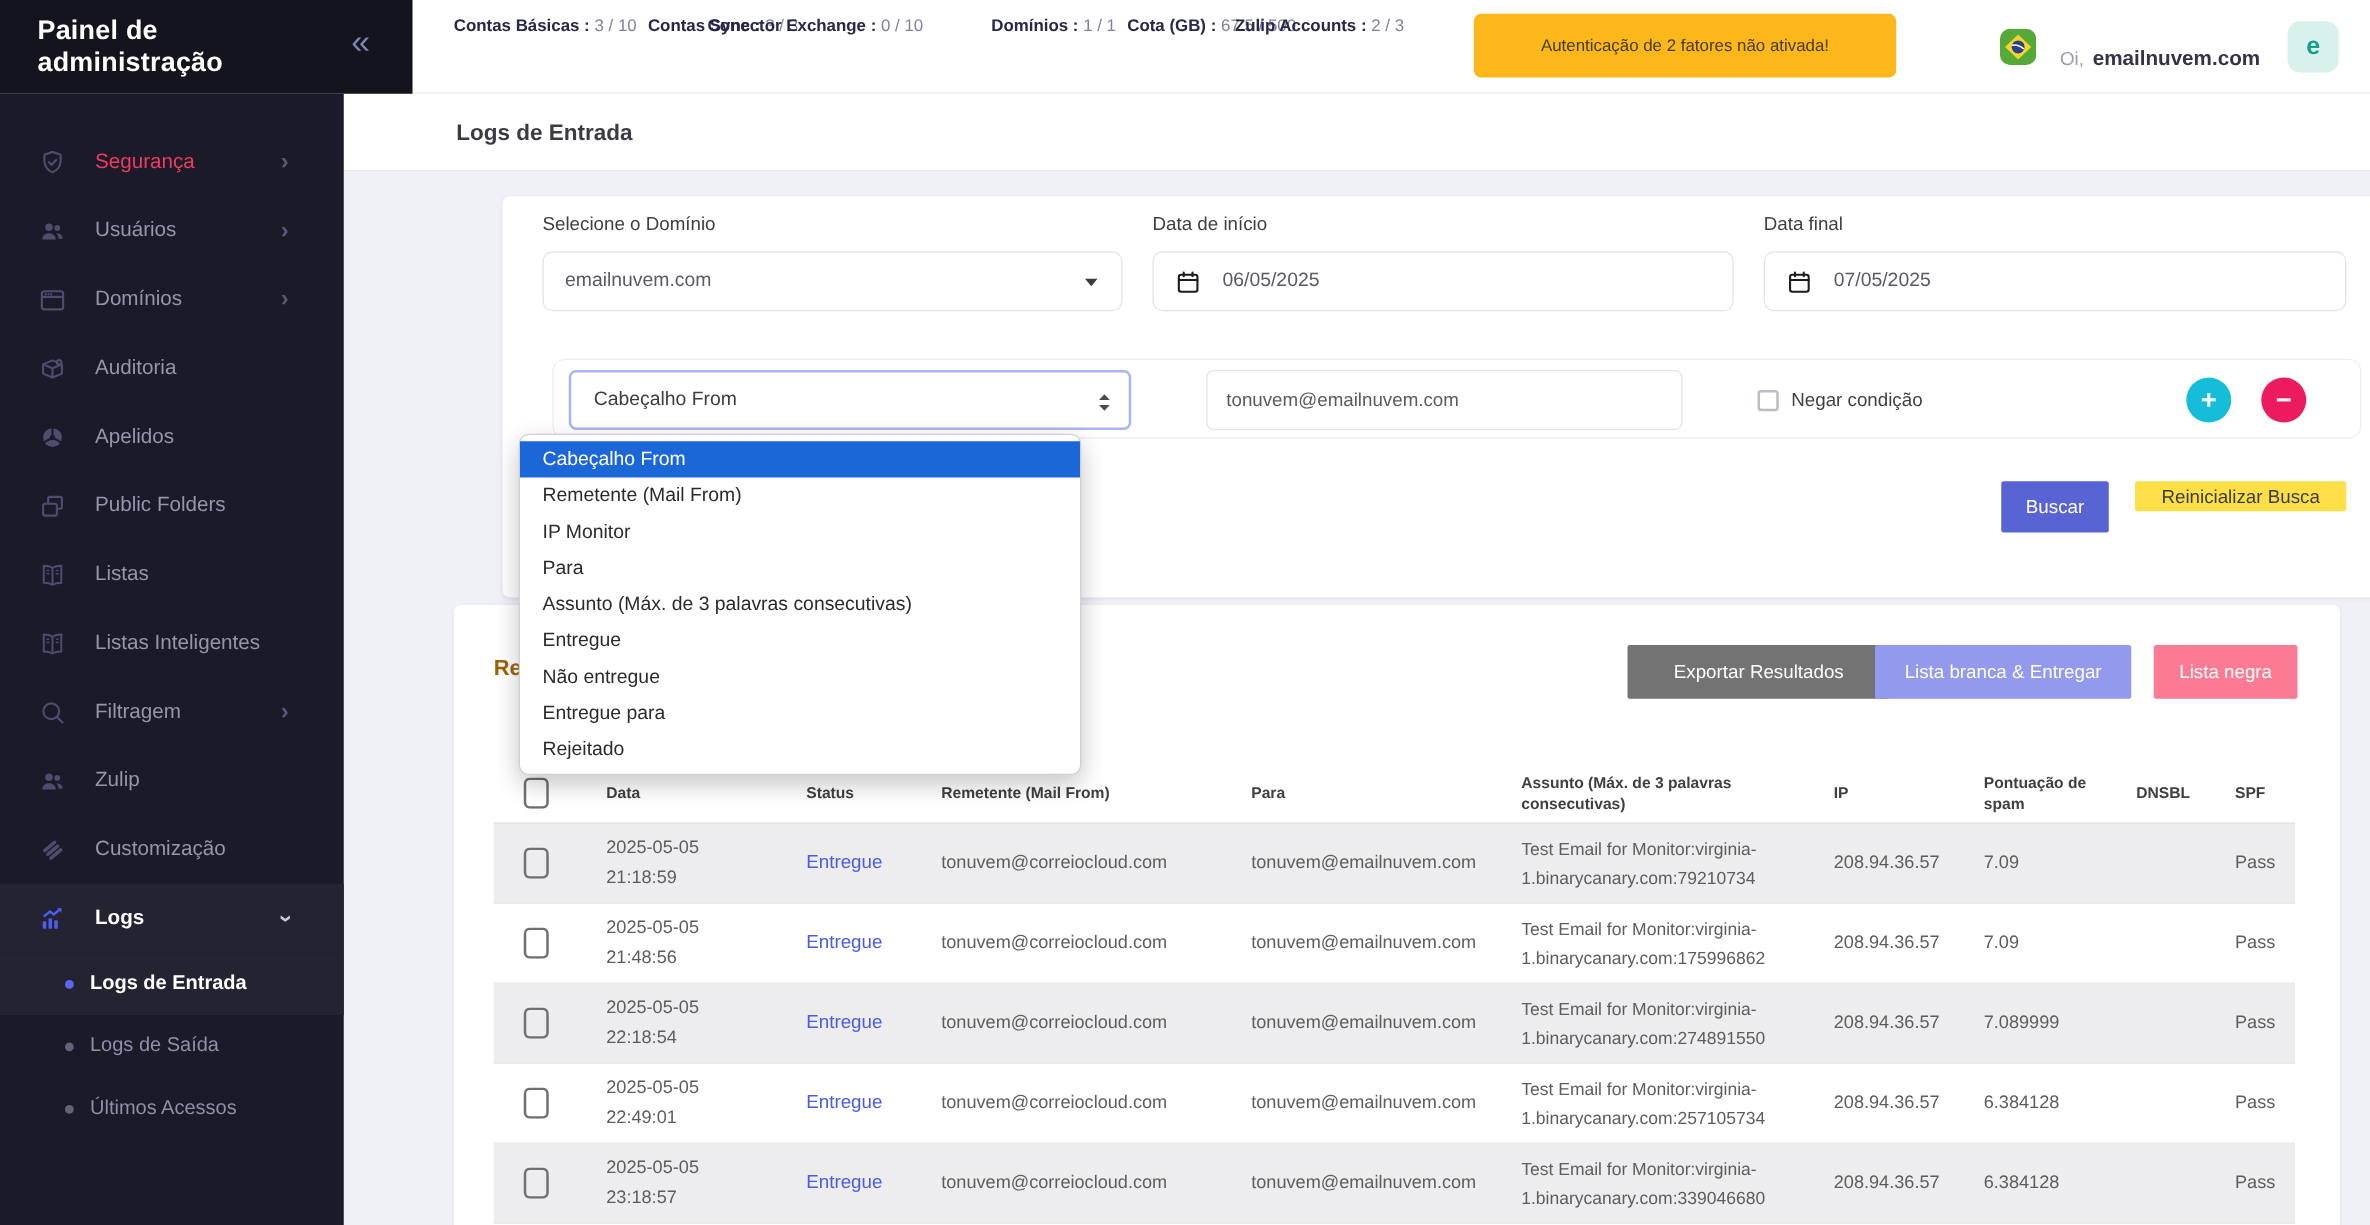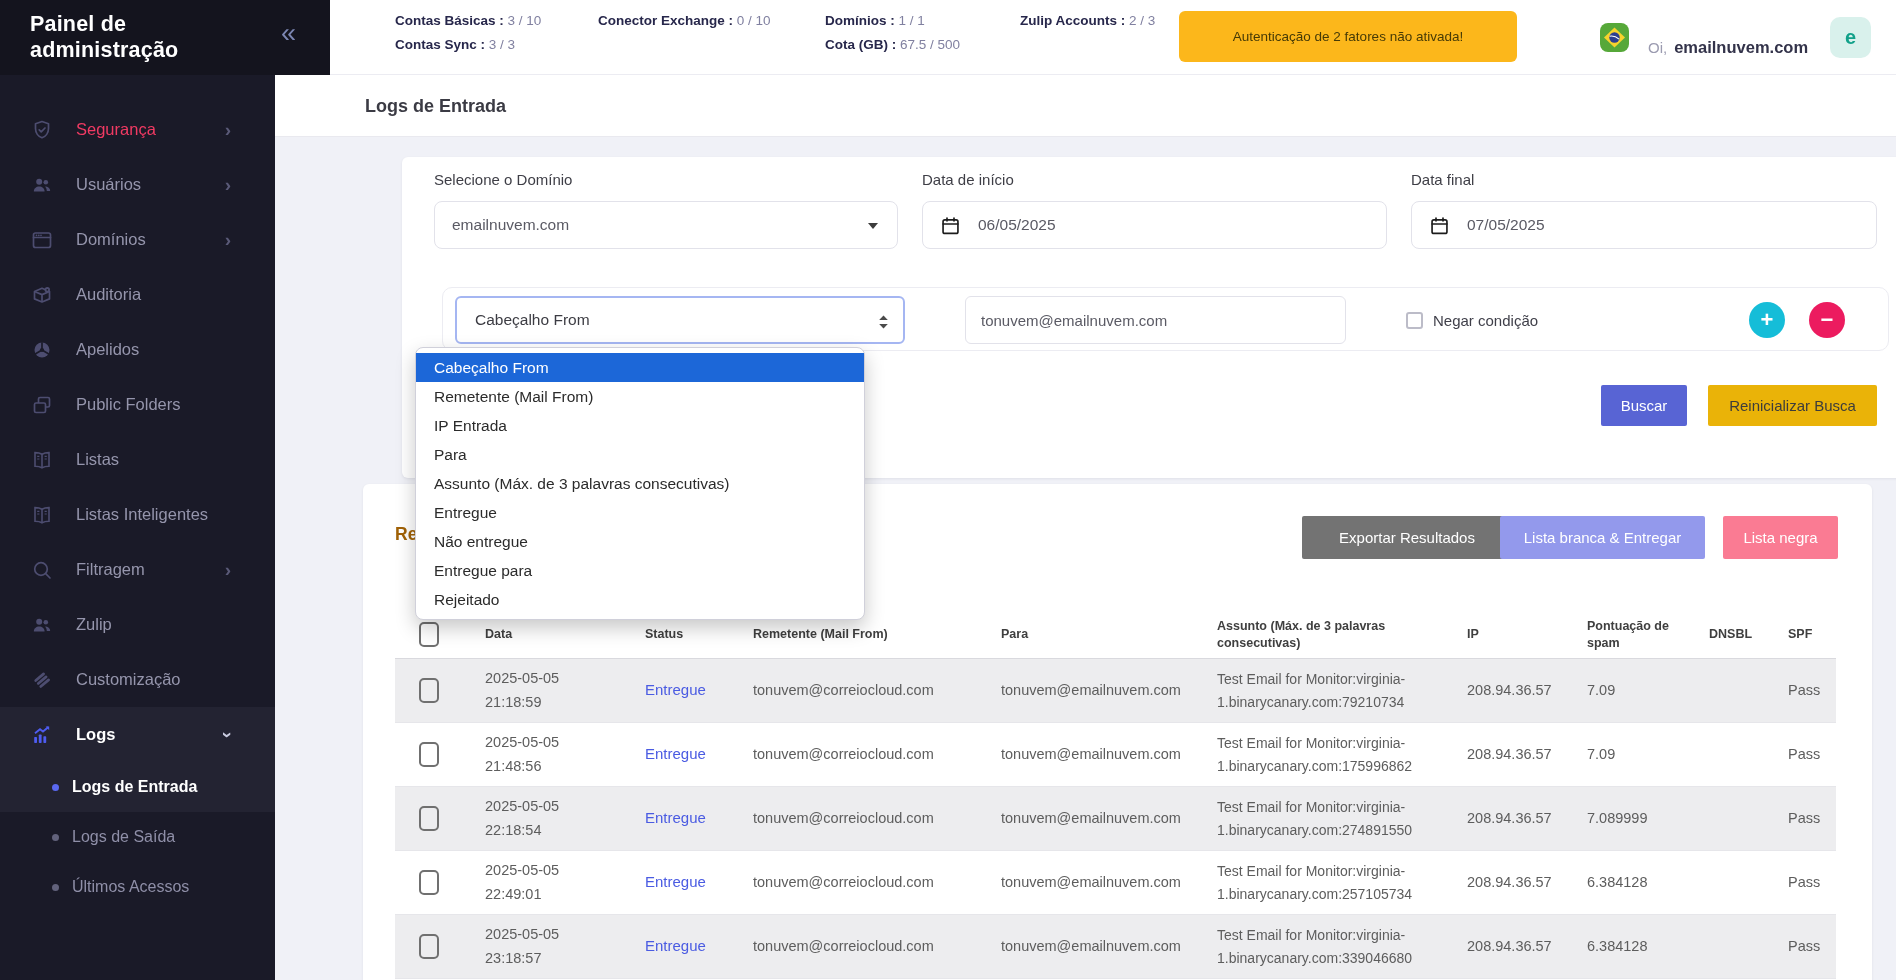"Contas Básicas : 3 /" .stat-col { flex-direction: column -> row; margin-left: 32px -> none }
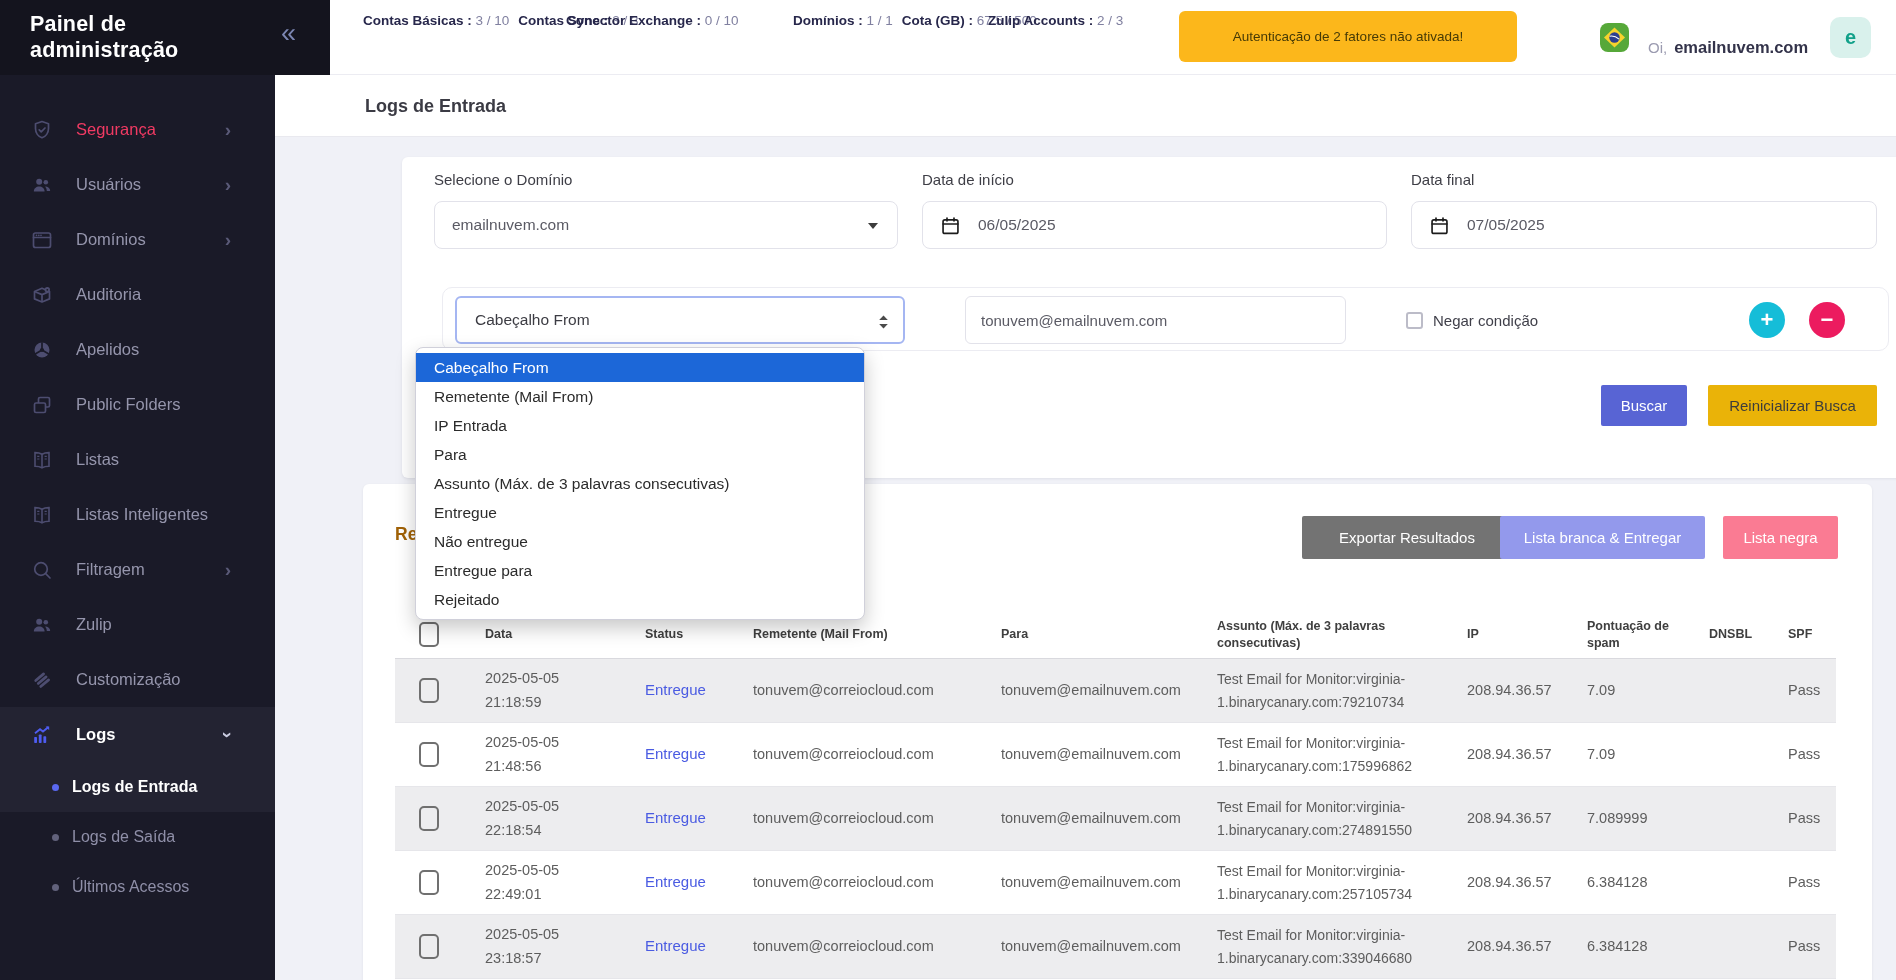"Reinicializar Busca" .btn-reset { background: #eab308 -> #fde047; height: 41px -> 24px }
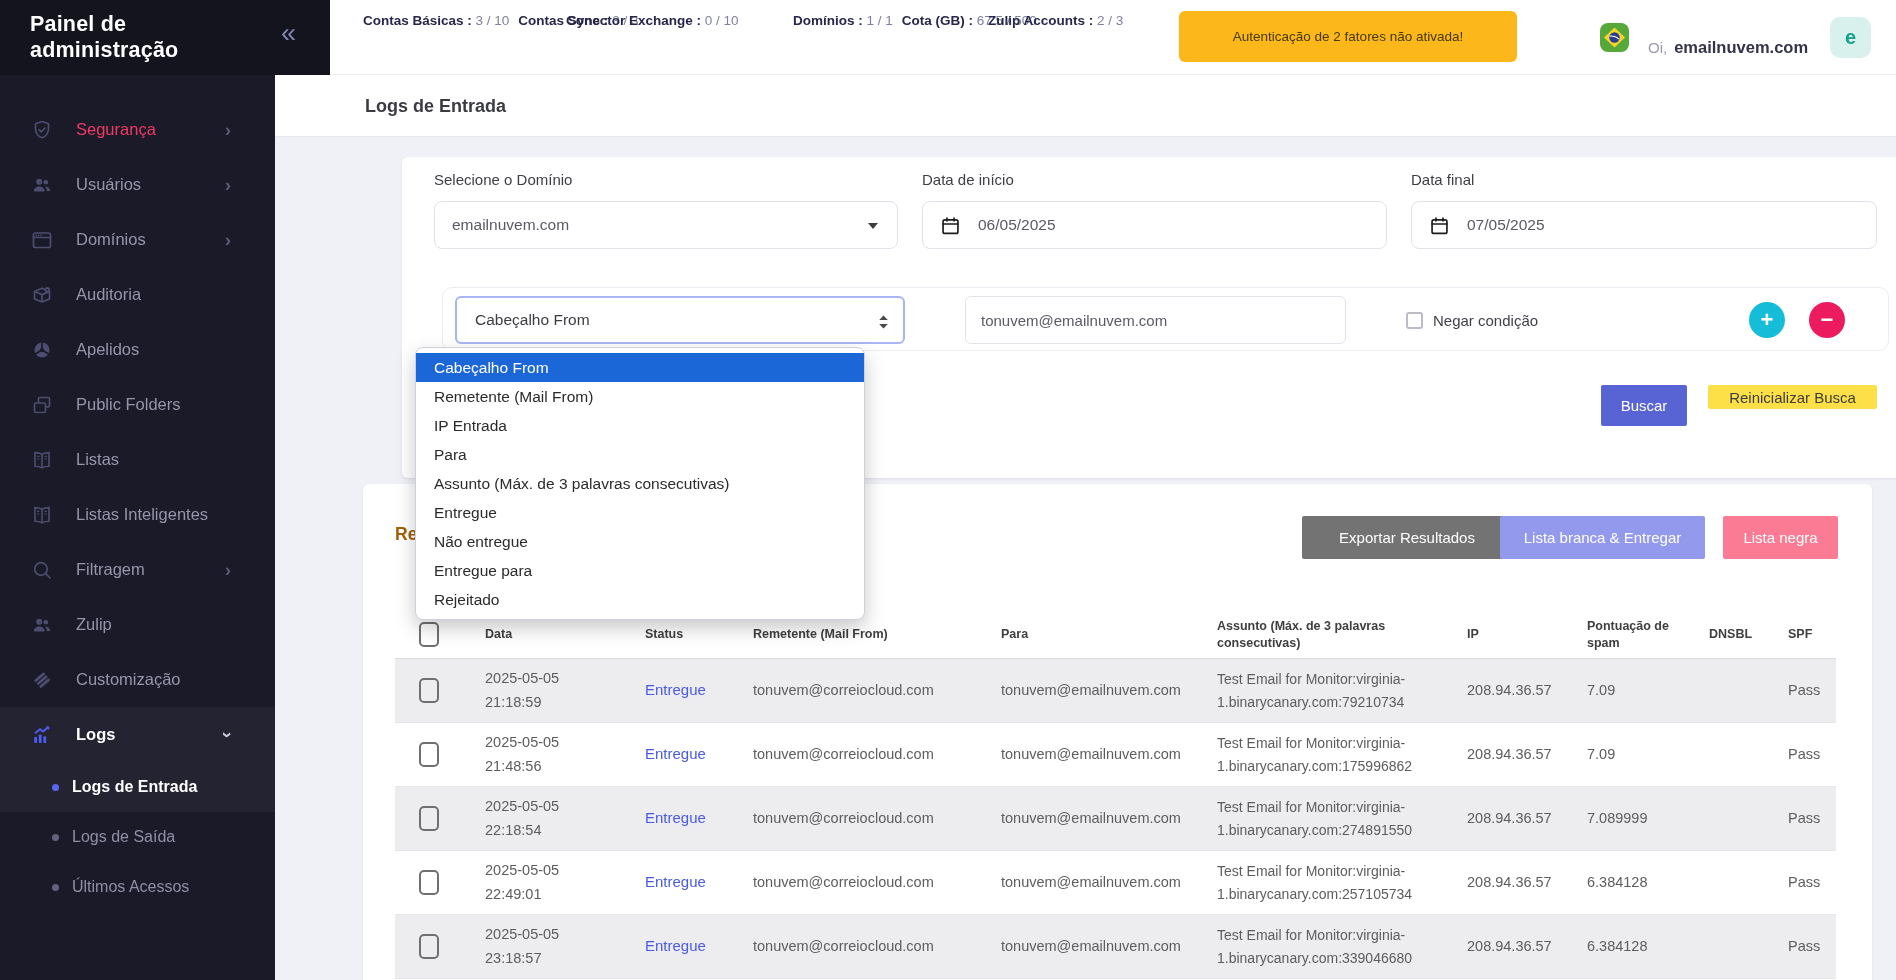"IP Entrada" div.dd-option { text: Entrada -> Monitor }
